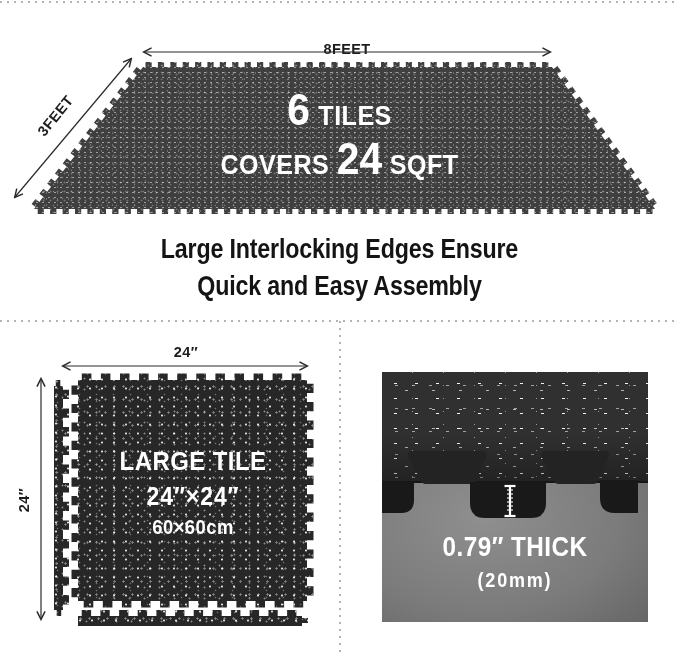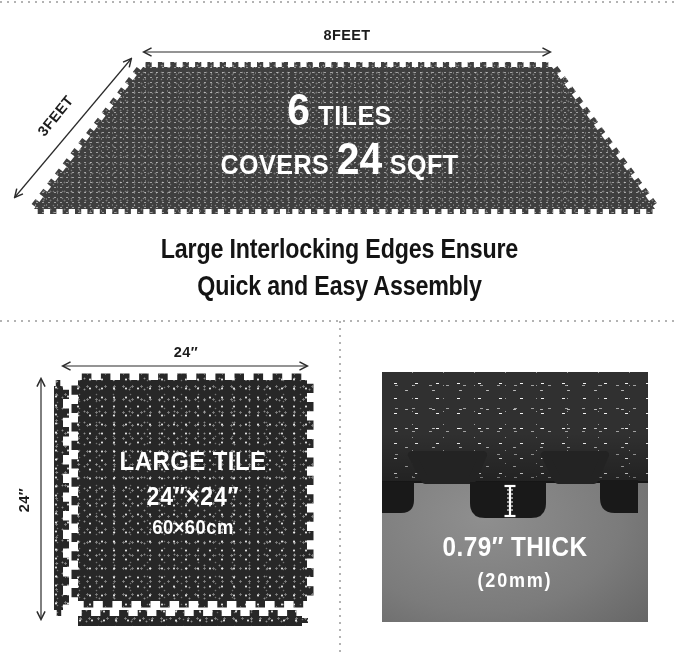"8FEET" #label-8feet { top: 27px -> 41px }
